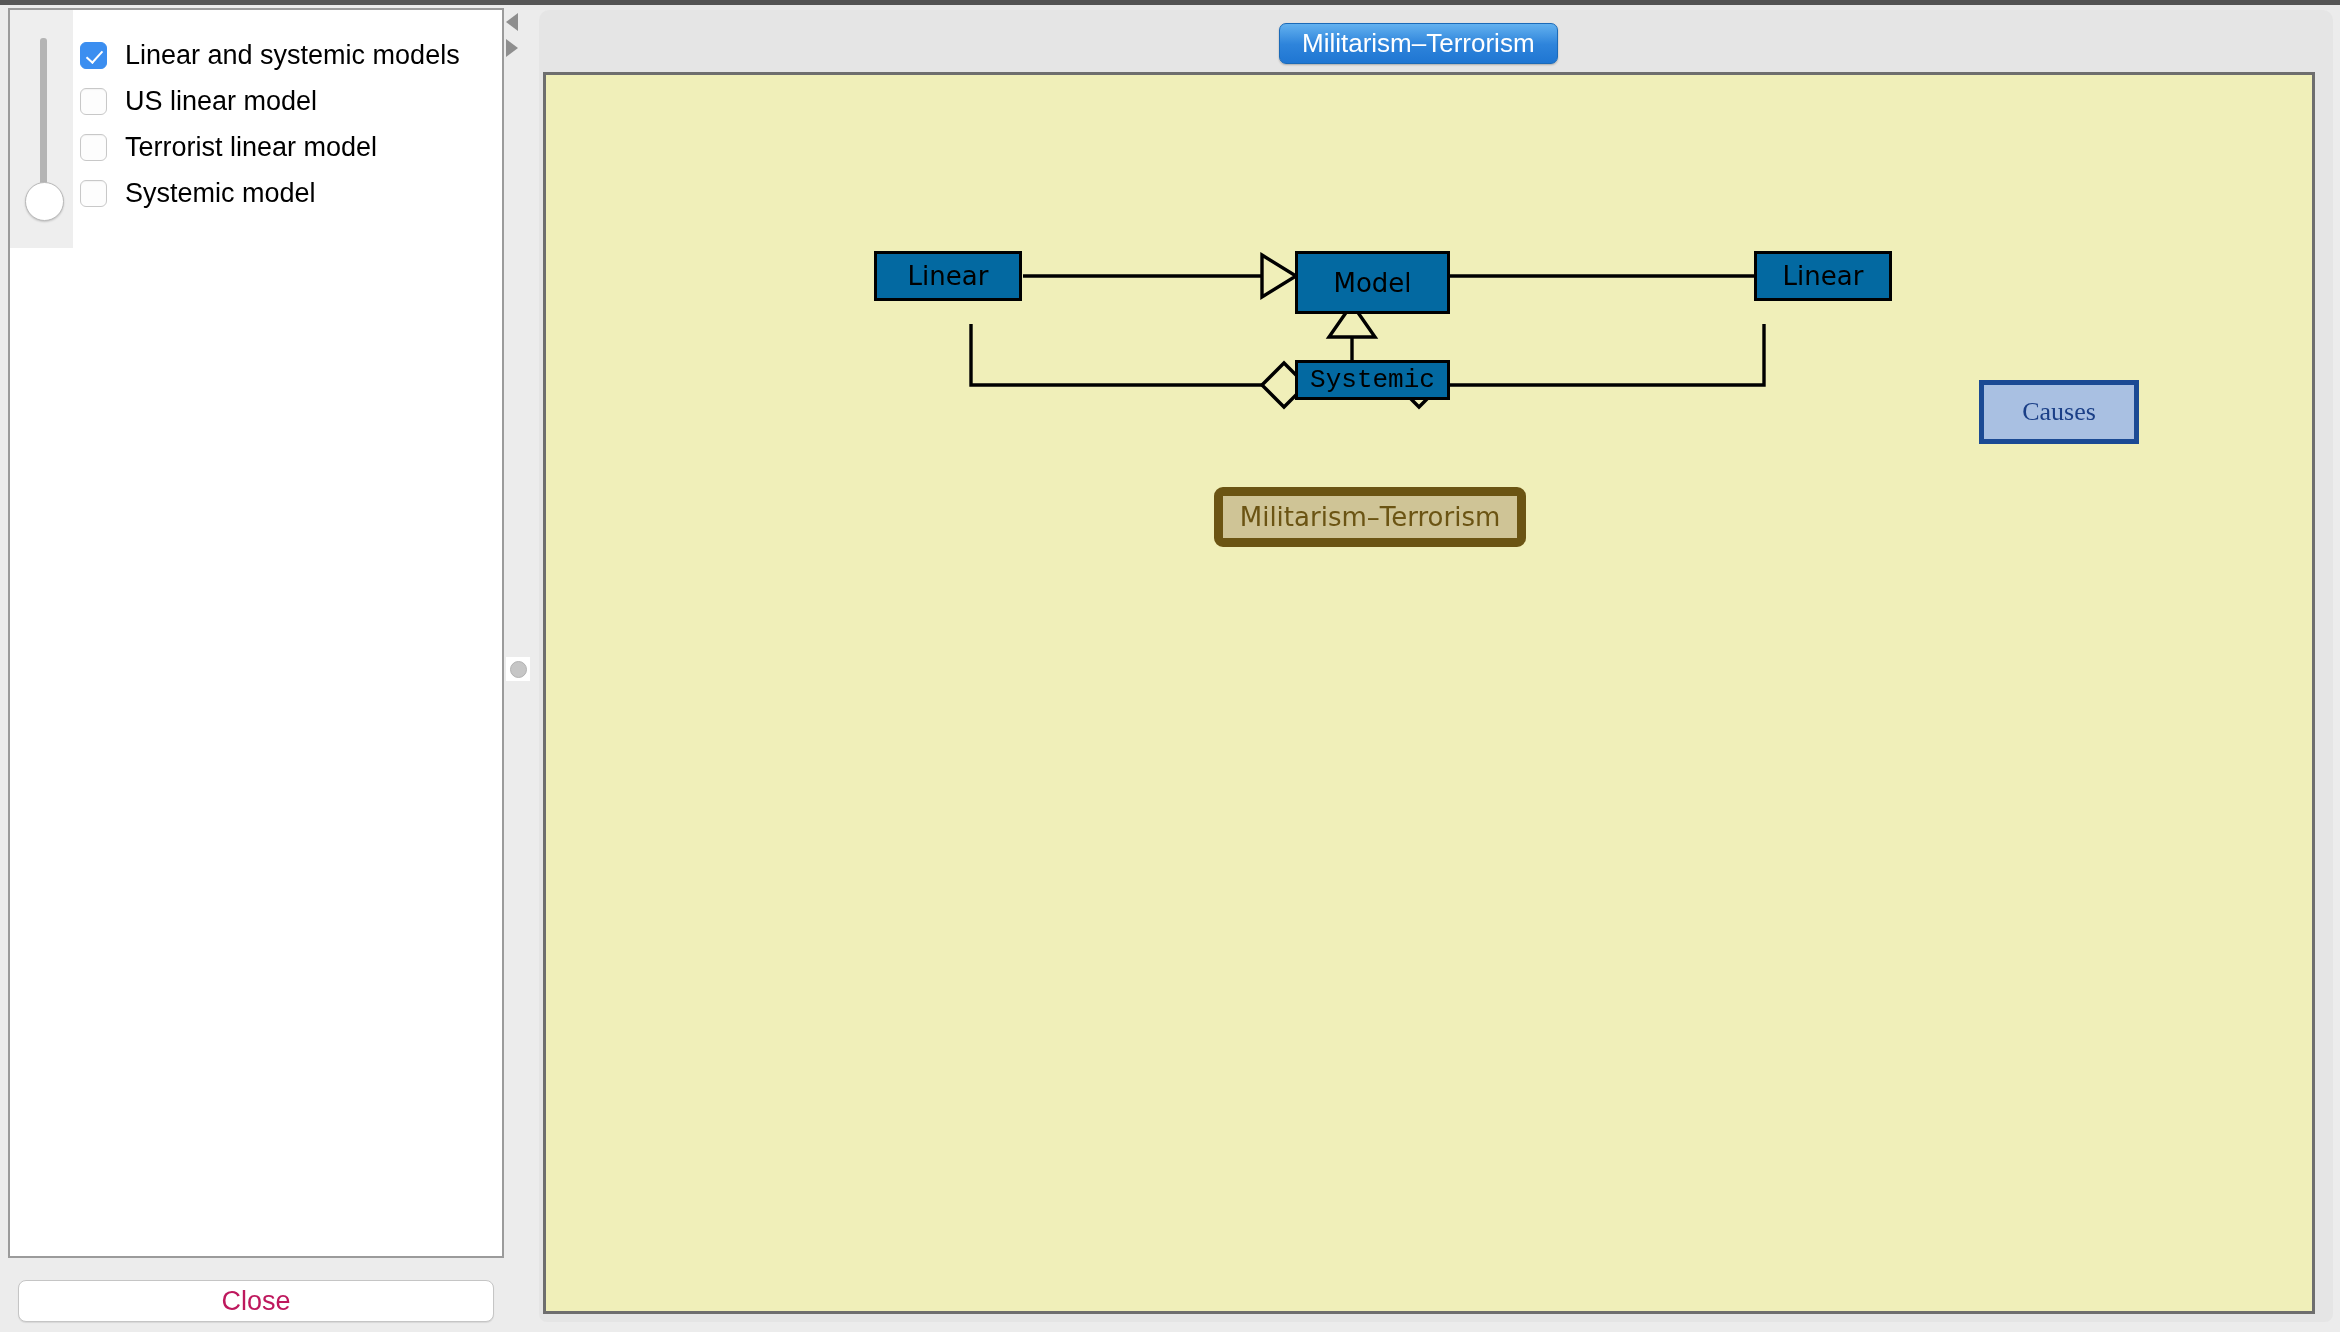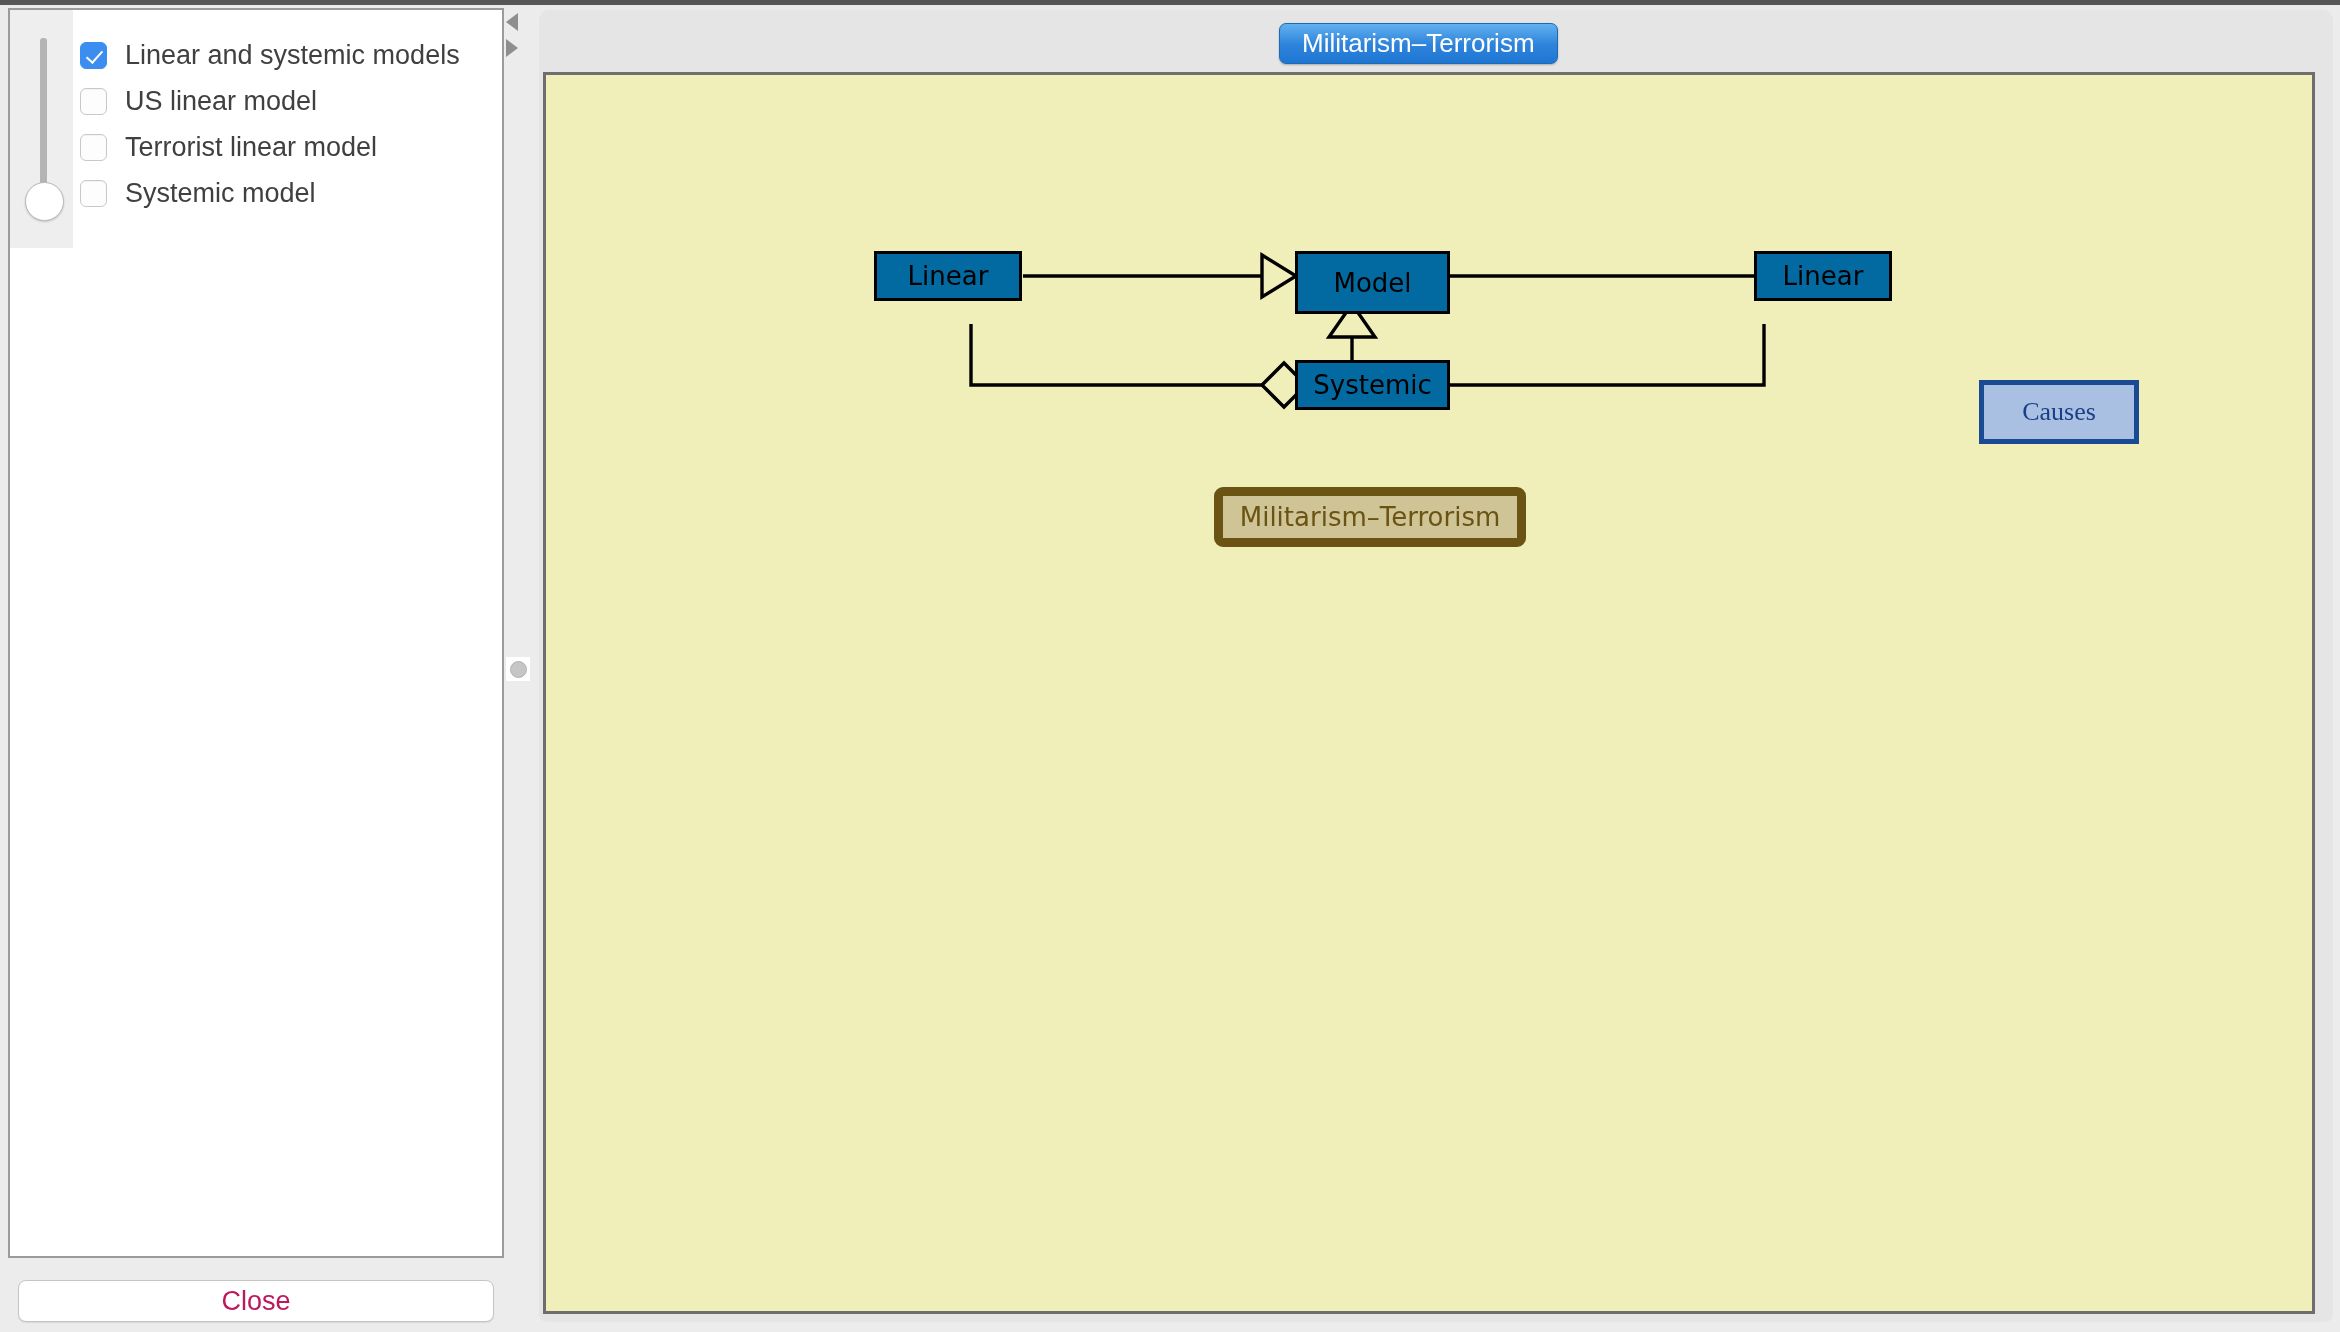"Linear and systemic models" .model-label { color: #404040 -> #000000 }
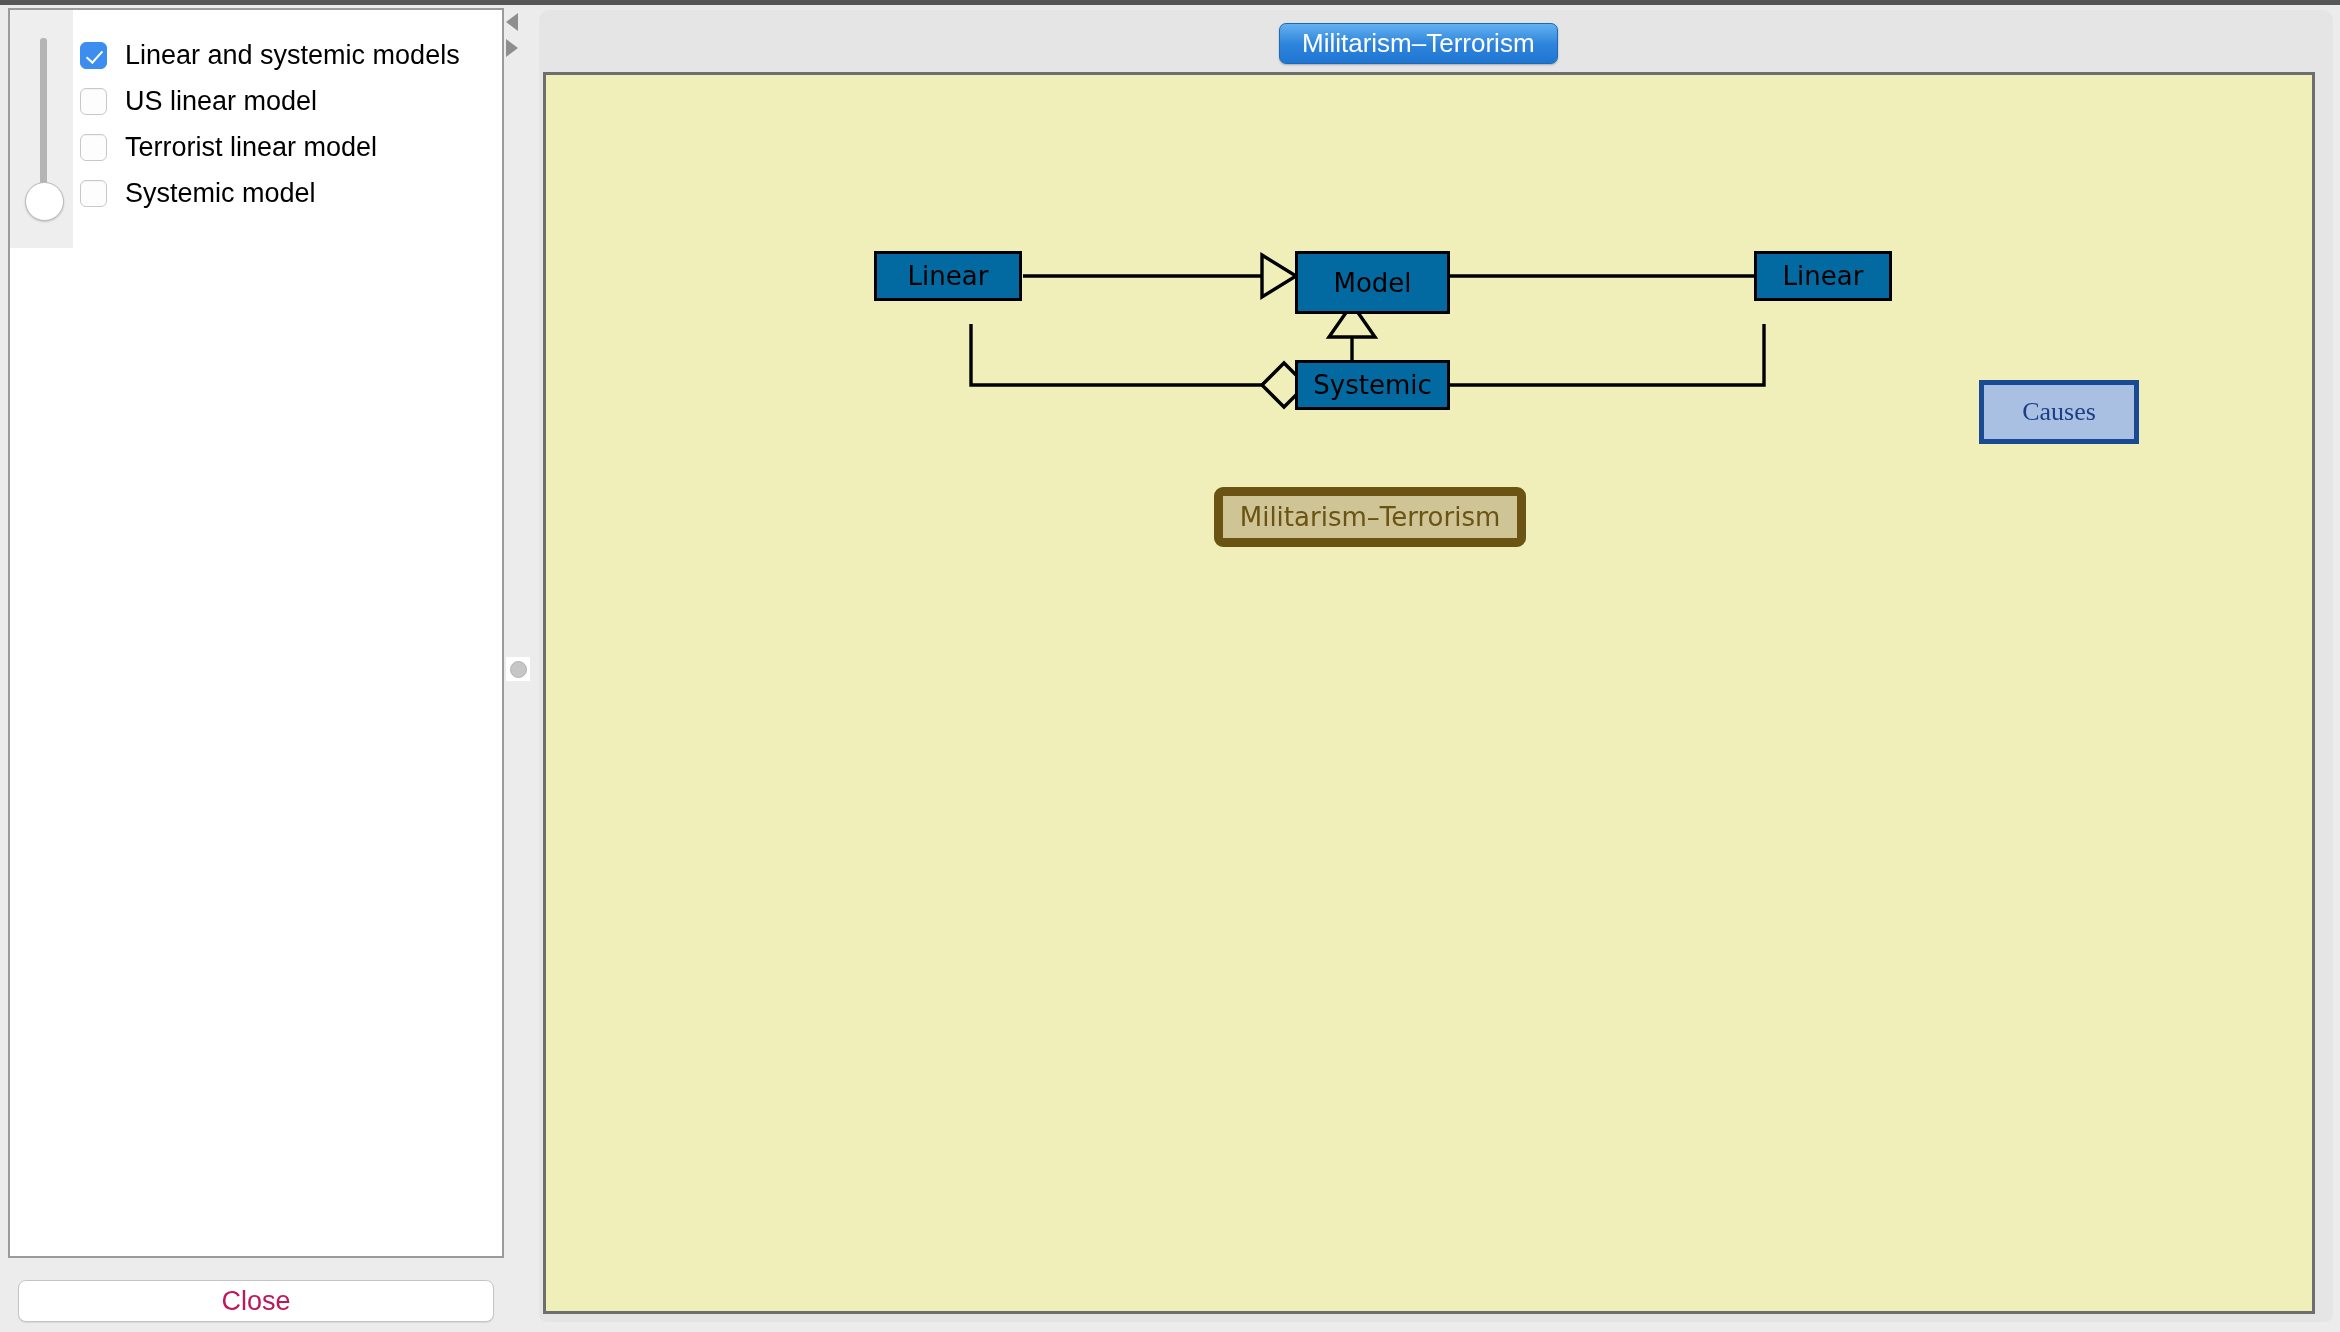"Systemic" div.node-box { font-family: none -> Liberation Mono, monospace; height: 50px -> 40px }
